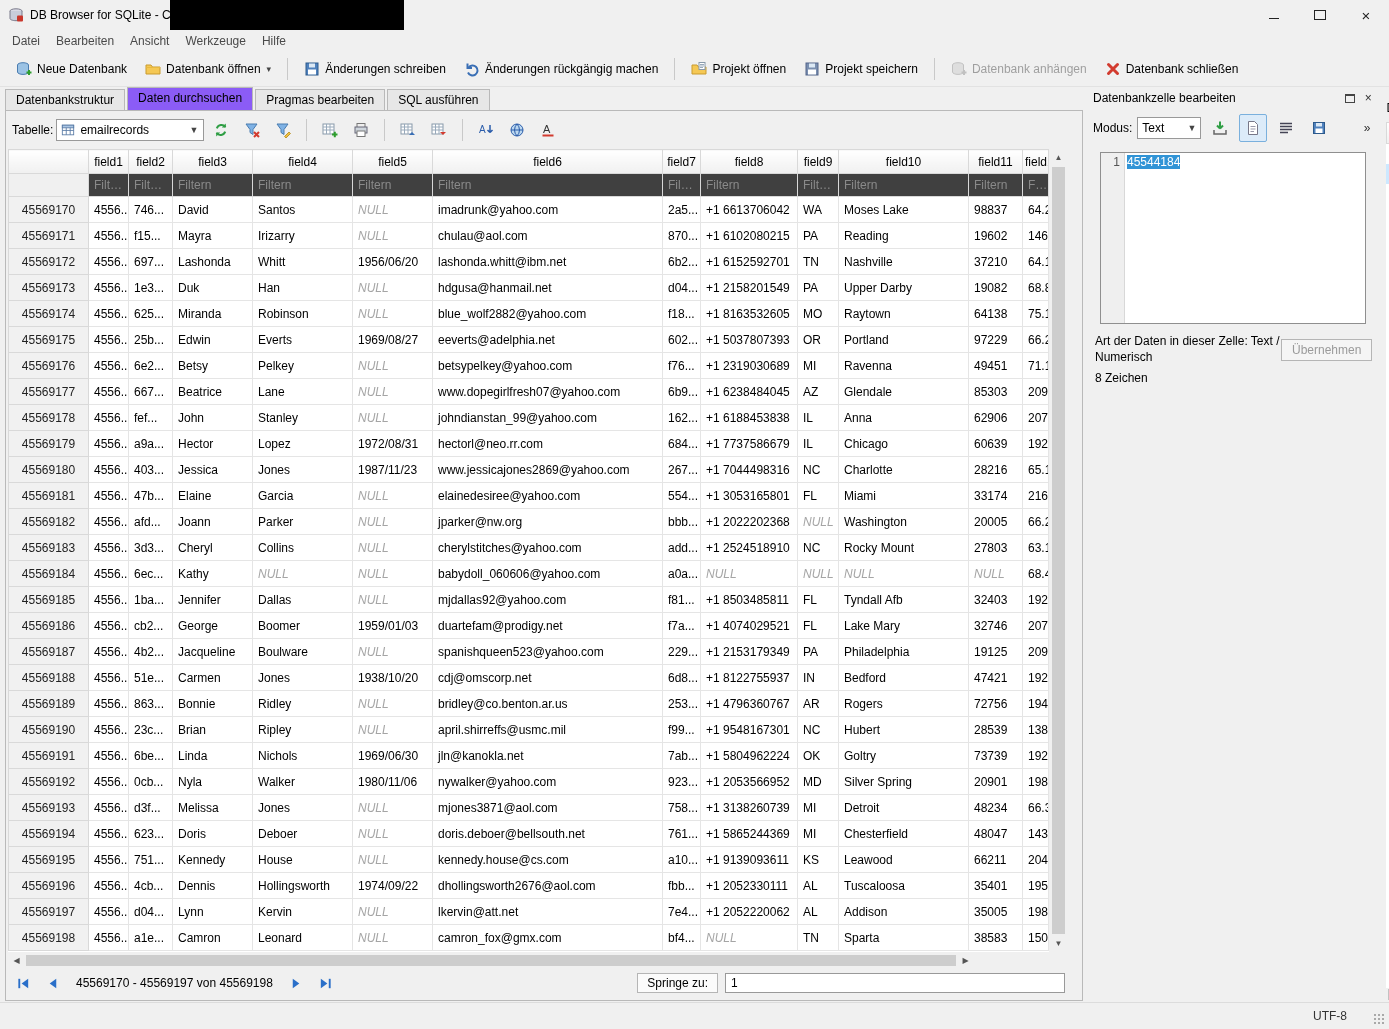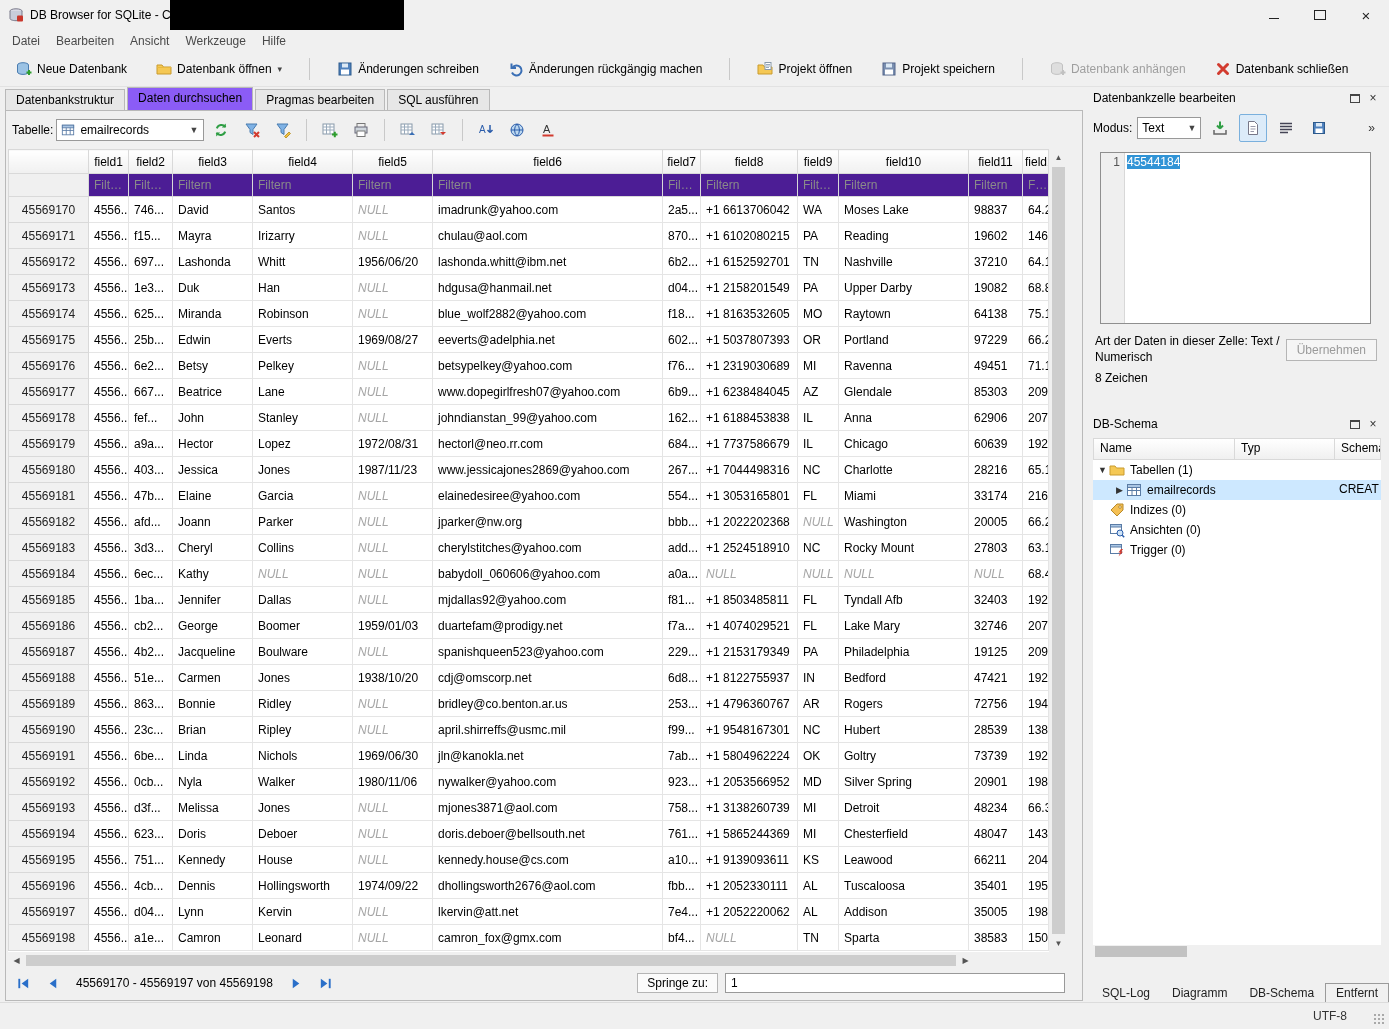"Neue Datenbank" .toolbar { gap: 13px -> 2px }
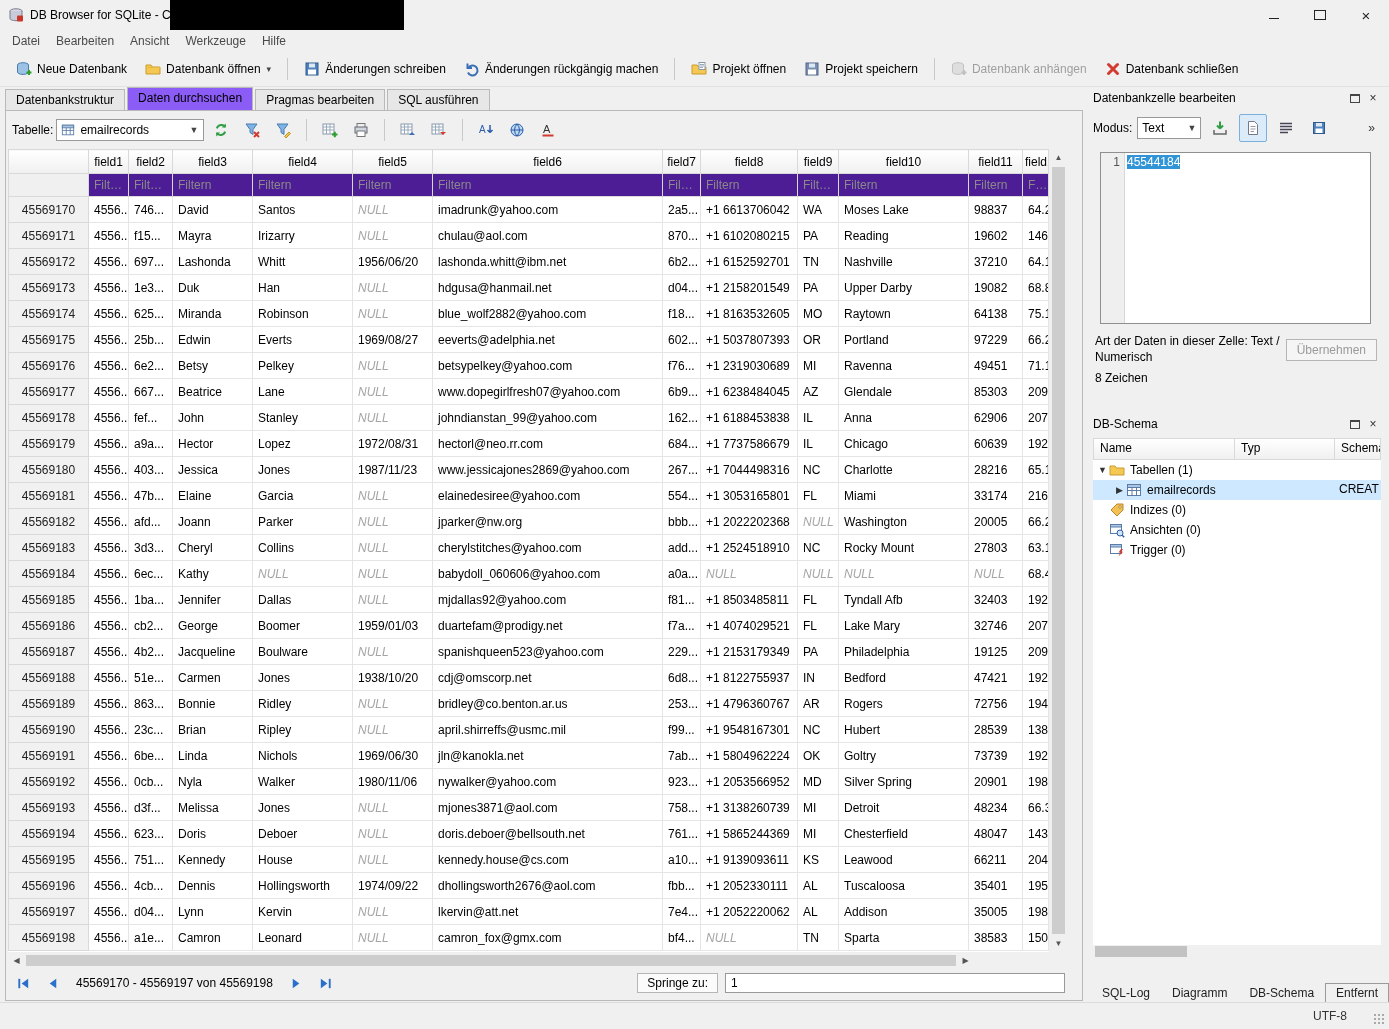"Datenbankzelle bearbeiten" .right-pane { flex-direction: column -> row }
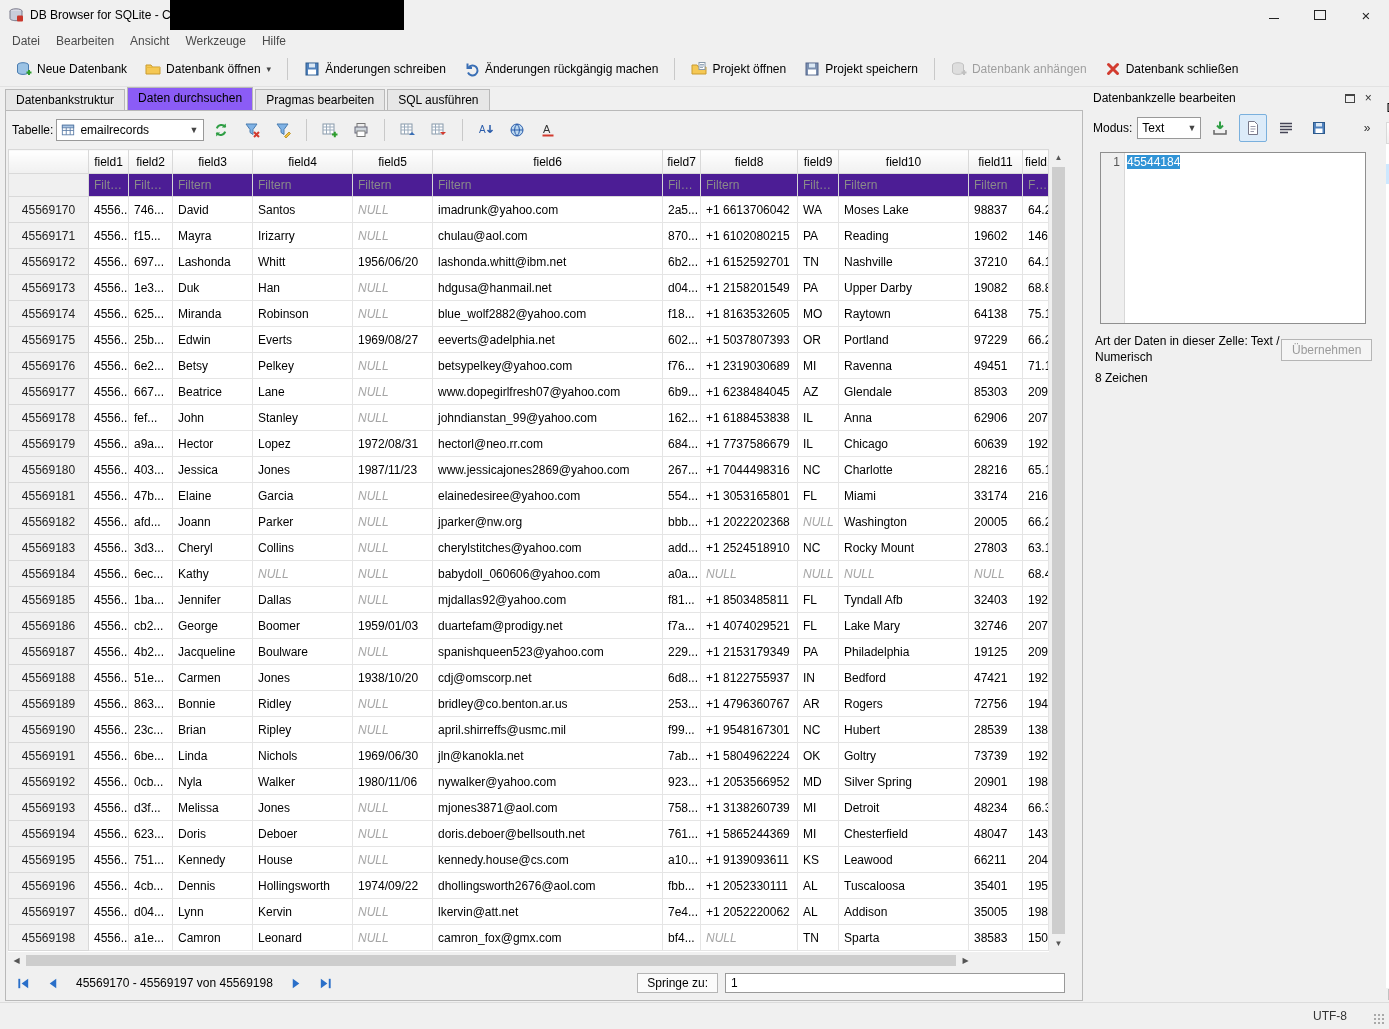"Filtern" .grid tr.filter-row td { background: #4c1d95 -> #404040 }
